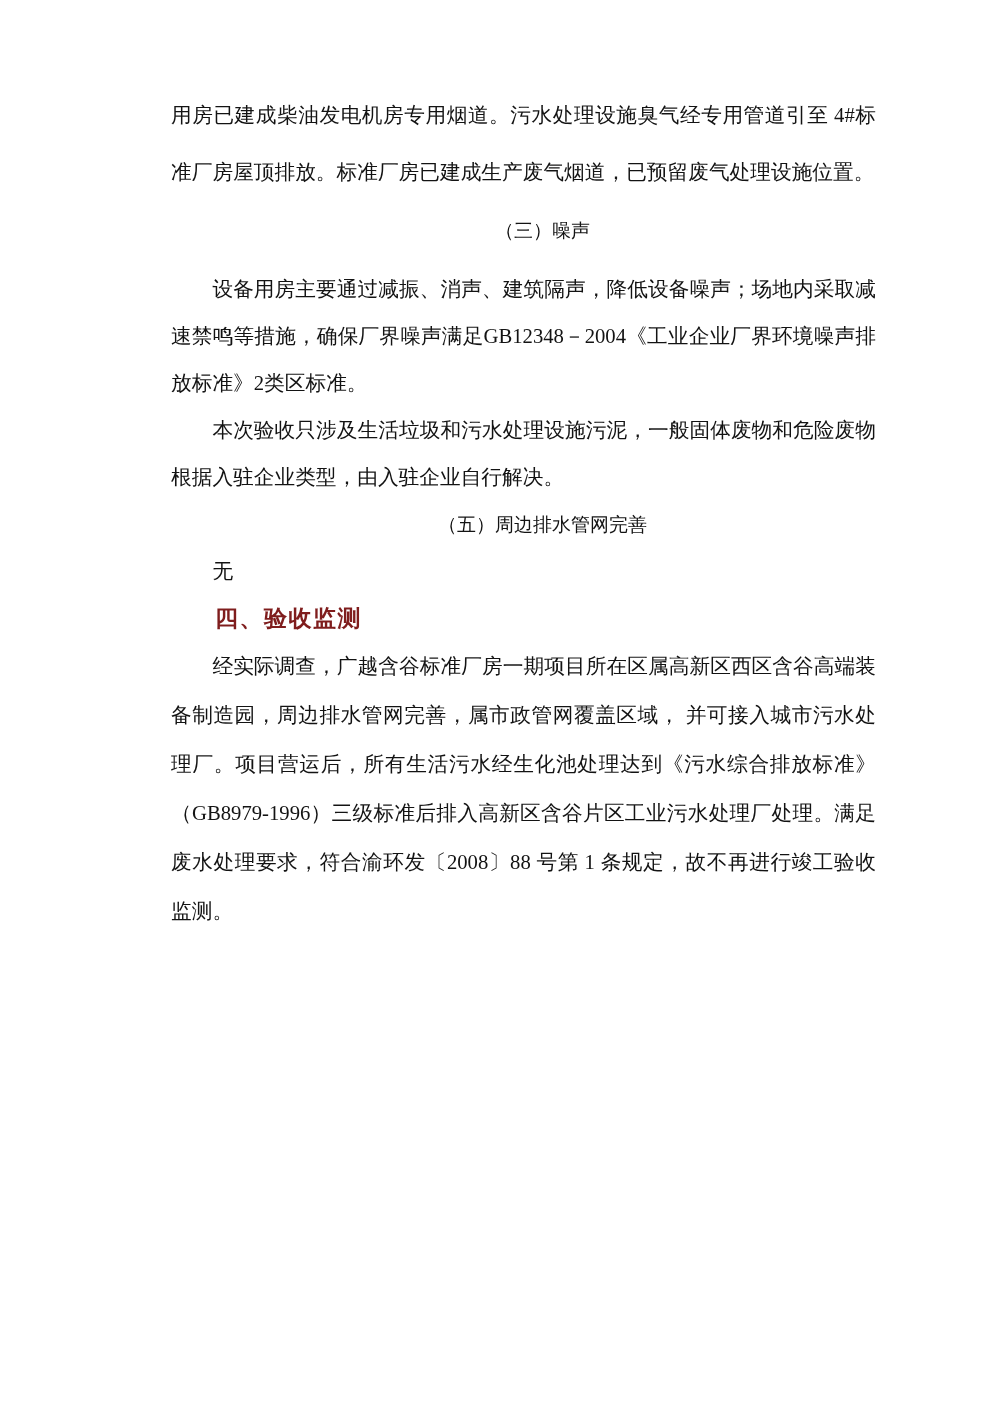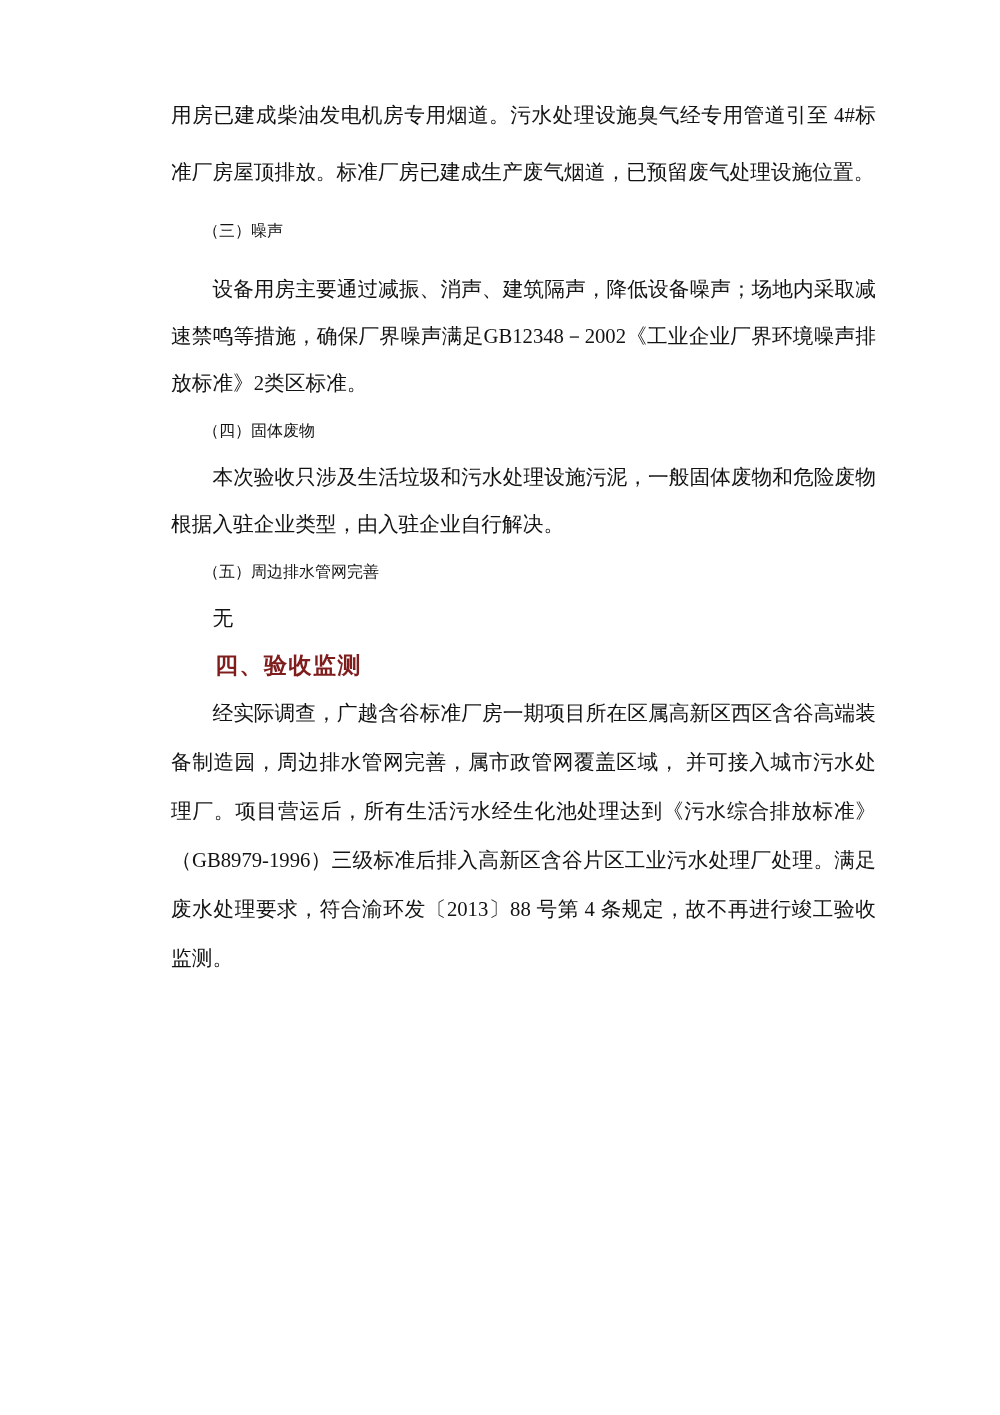"（三）噪声" .subhead { font-size: 16px -> 19px; text-align: left -> center }
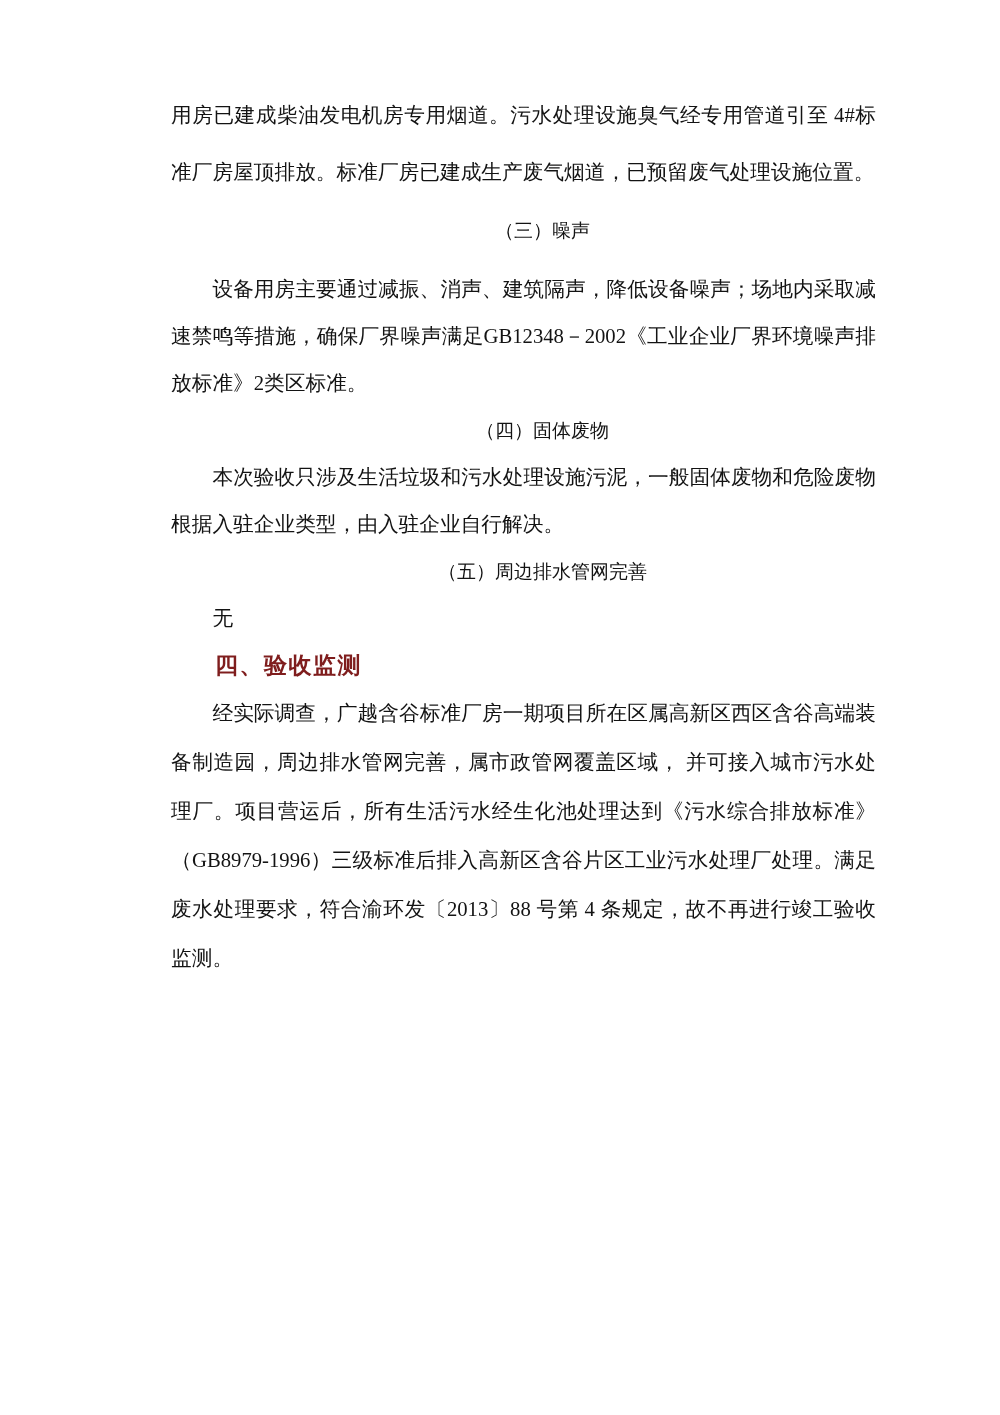"设备用房主要通过减振、消声、建筑隔声，降低设备噪声；场地内采取减速禁鸣等措施，确" p.body-text { text: 2002 -> 2004 }
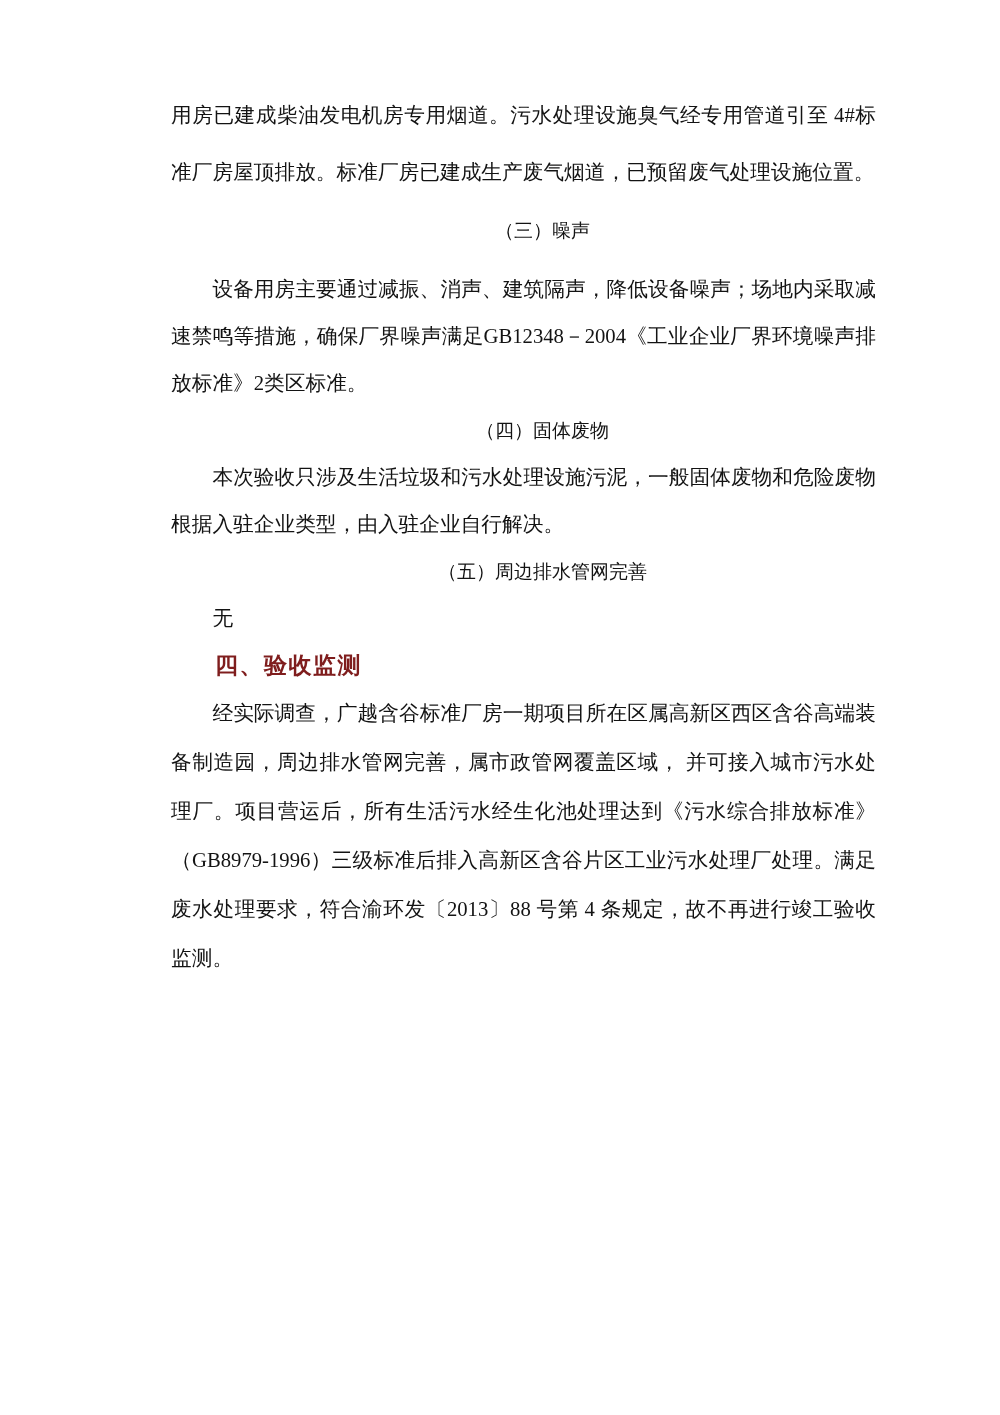"（四）固体废物" p.subhead { html: <p>（四）固体废物</p> -> none }
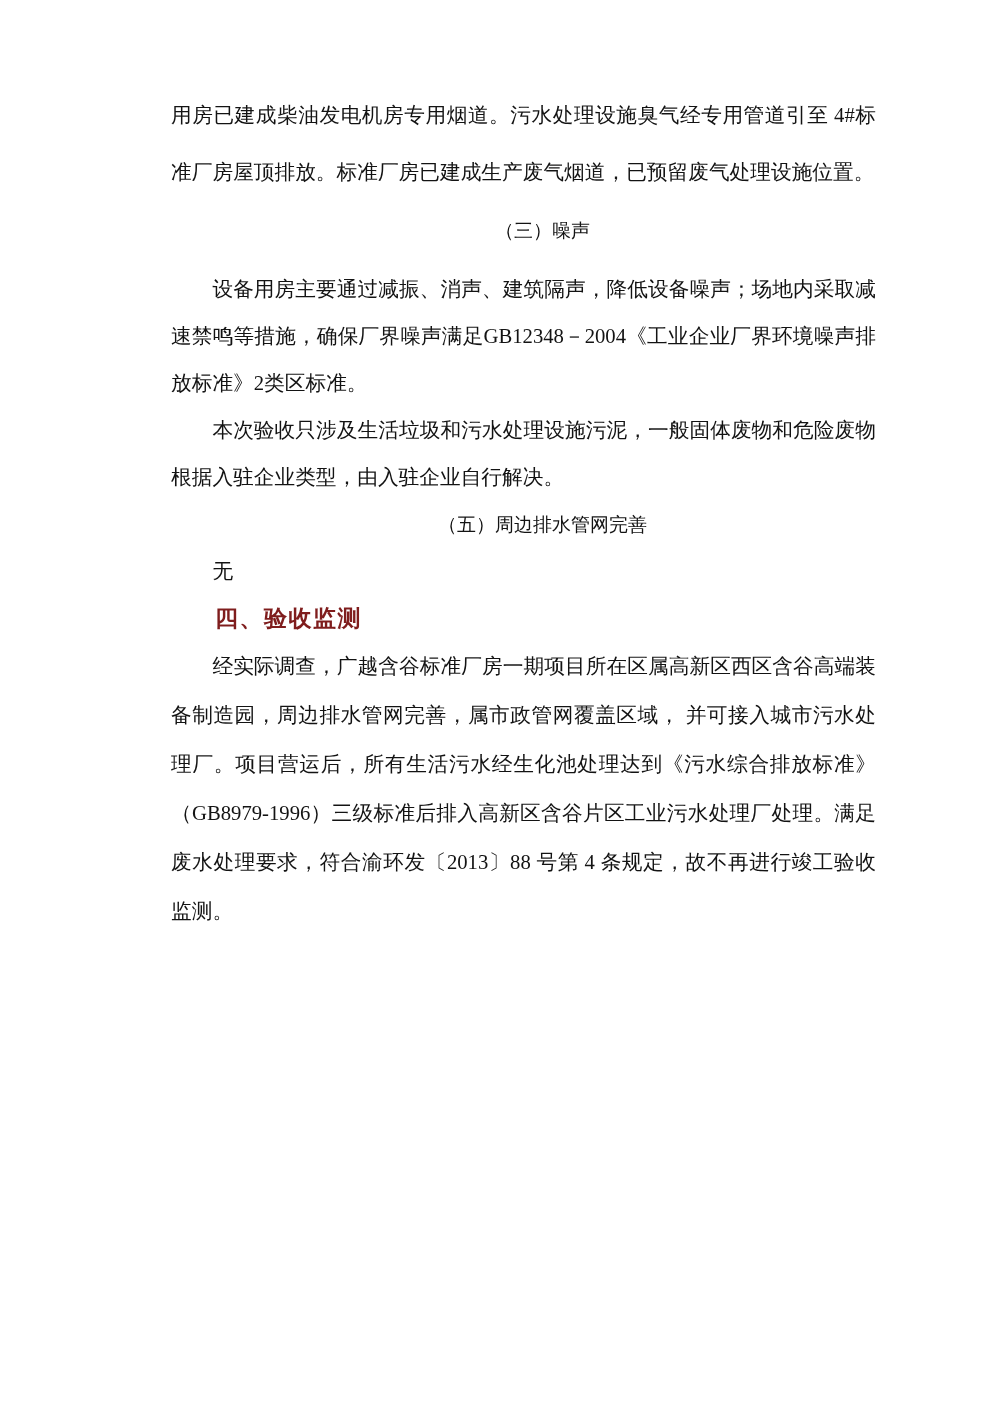"经实际调查，广越含谷标准厂房一期项目所在区属高新区西区含谷高端装备制造园，周边排" p.body-text { text: 2013〕88 号第 4 -> 2008〕88 号第 1 }
